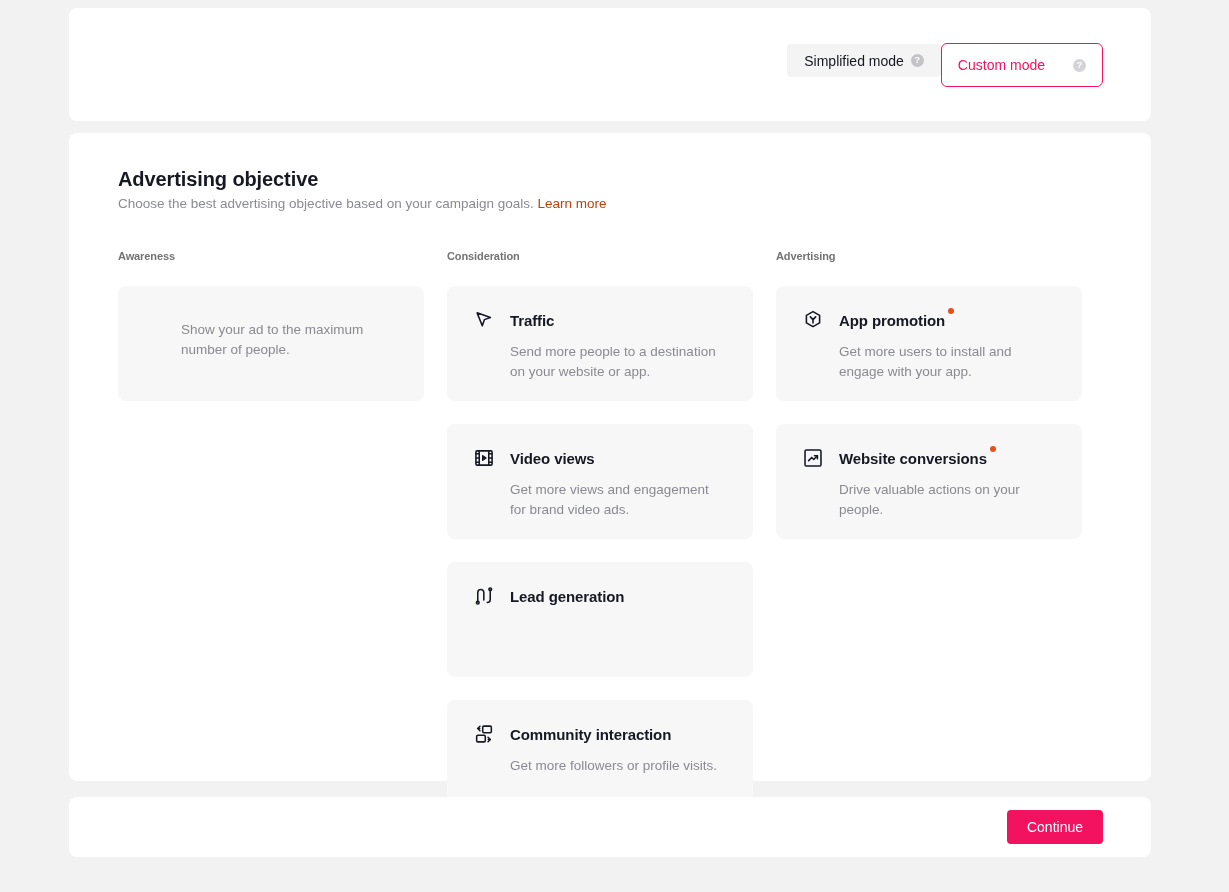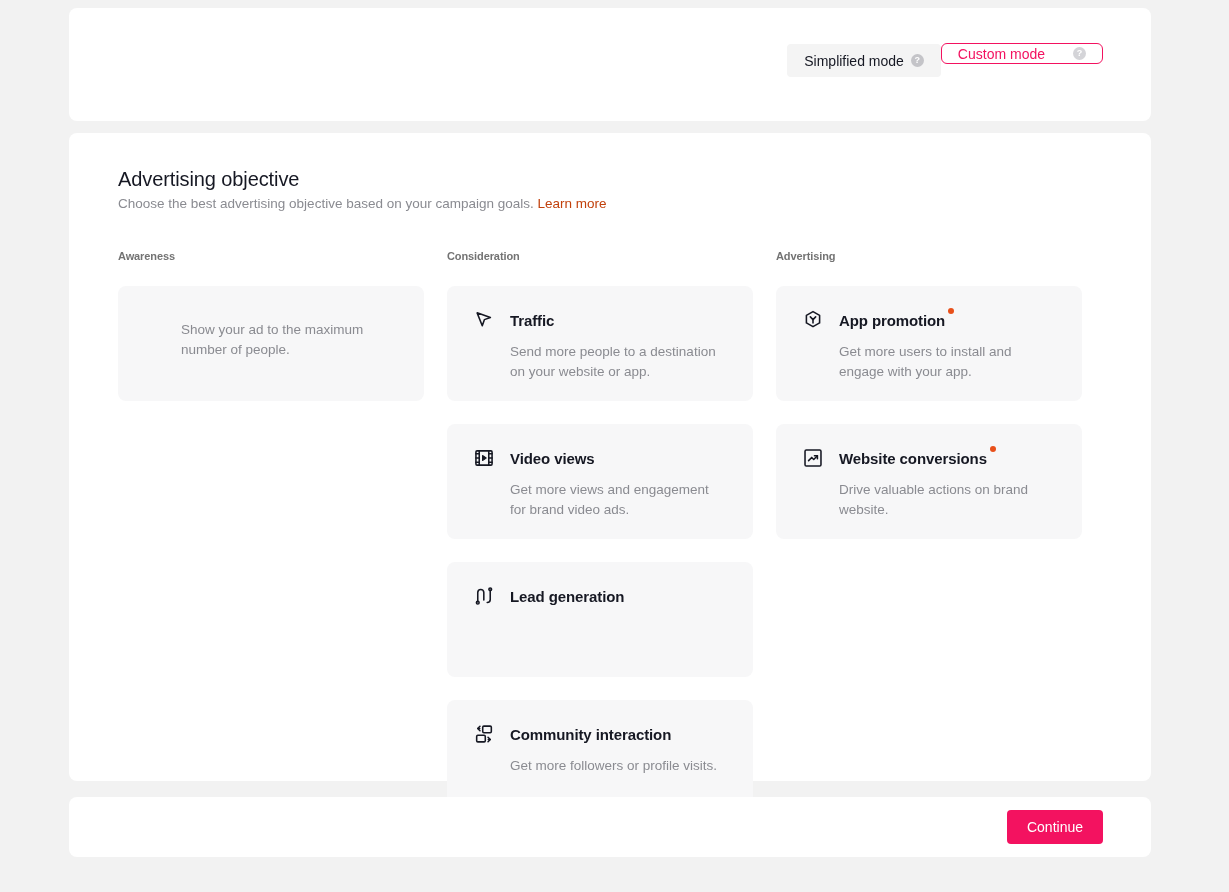"Custom mode" .mode-btn.selected { height: 21px -> 44px }
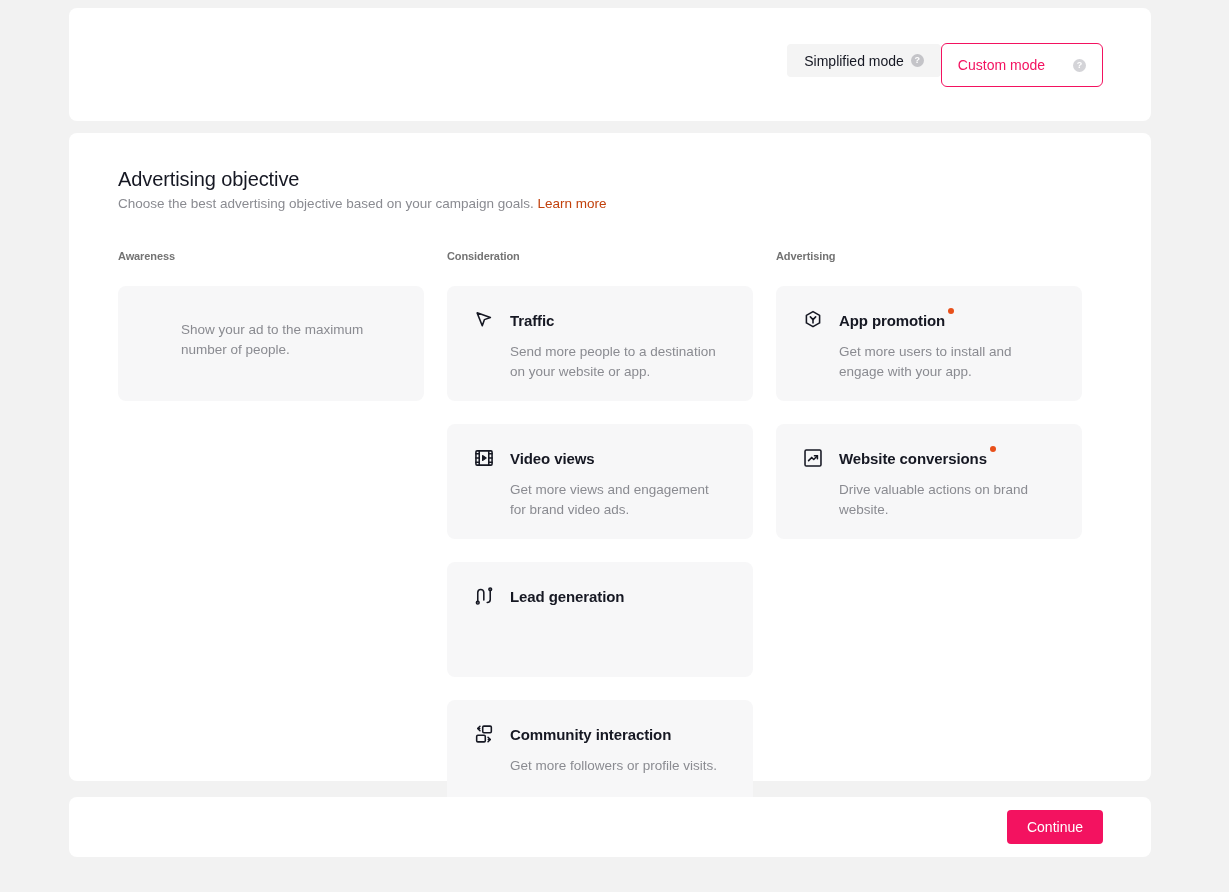"Advertising objective" .section-title { font-weight: 400 -> 700 }
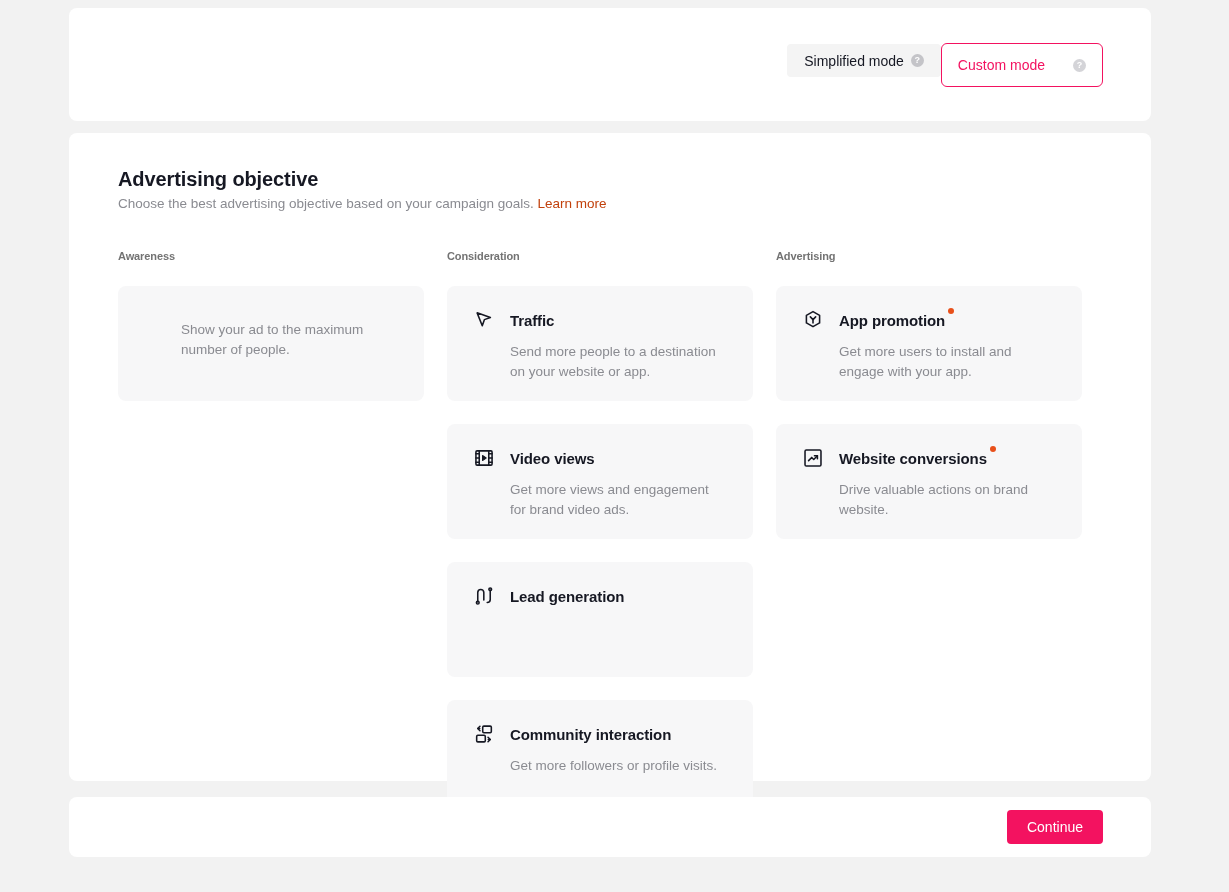"Drive valuable actions on brand" div.card-desc { text: brand website -> your people }
